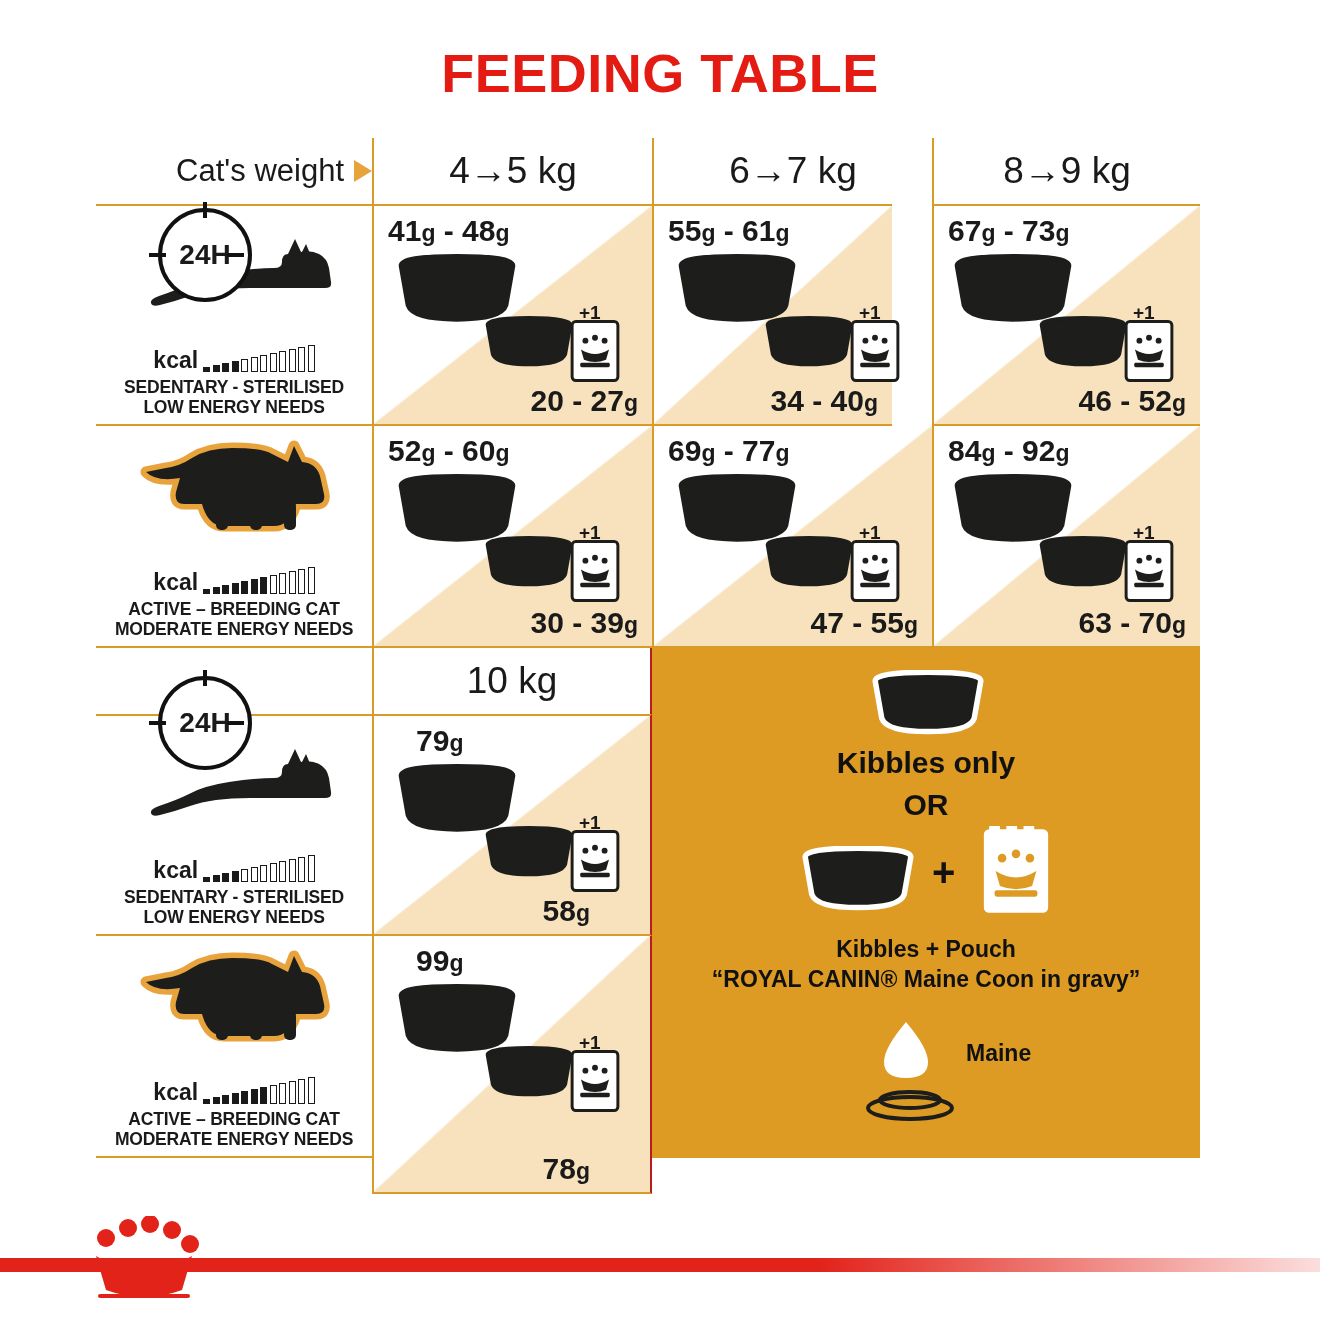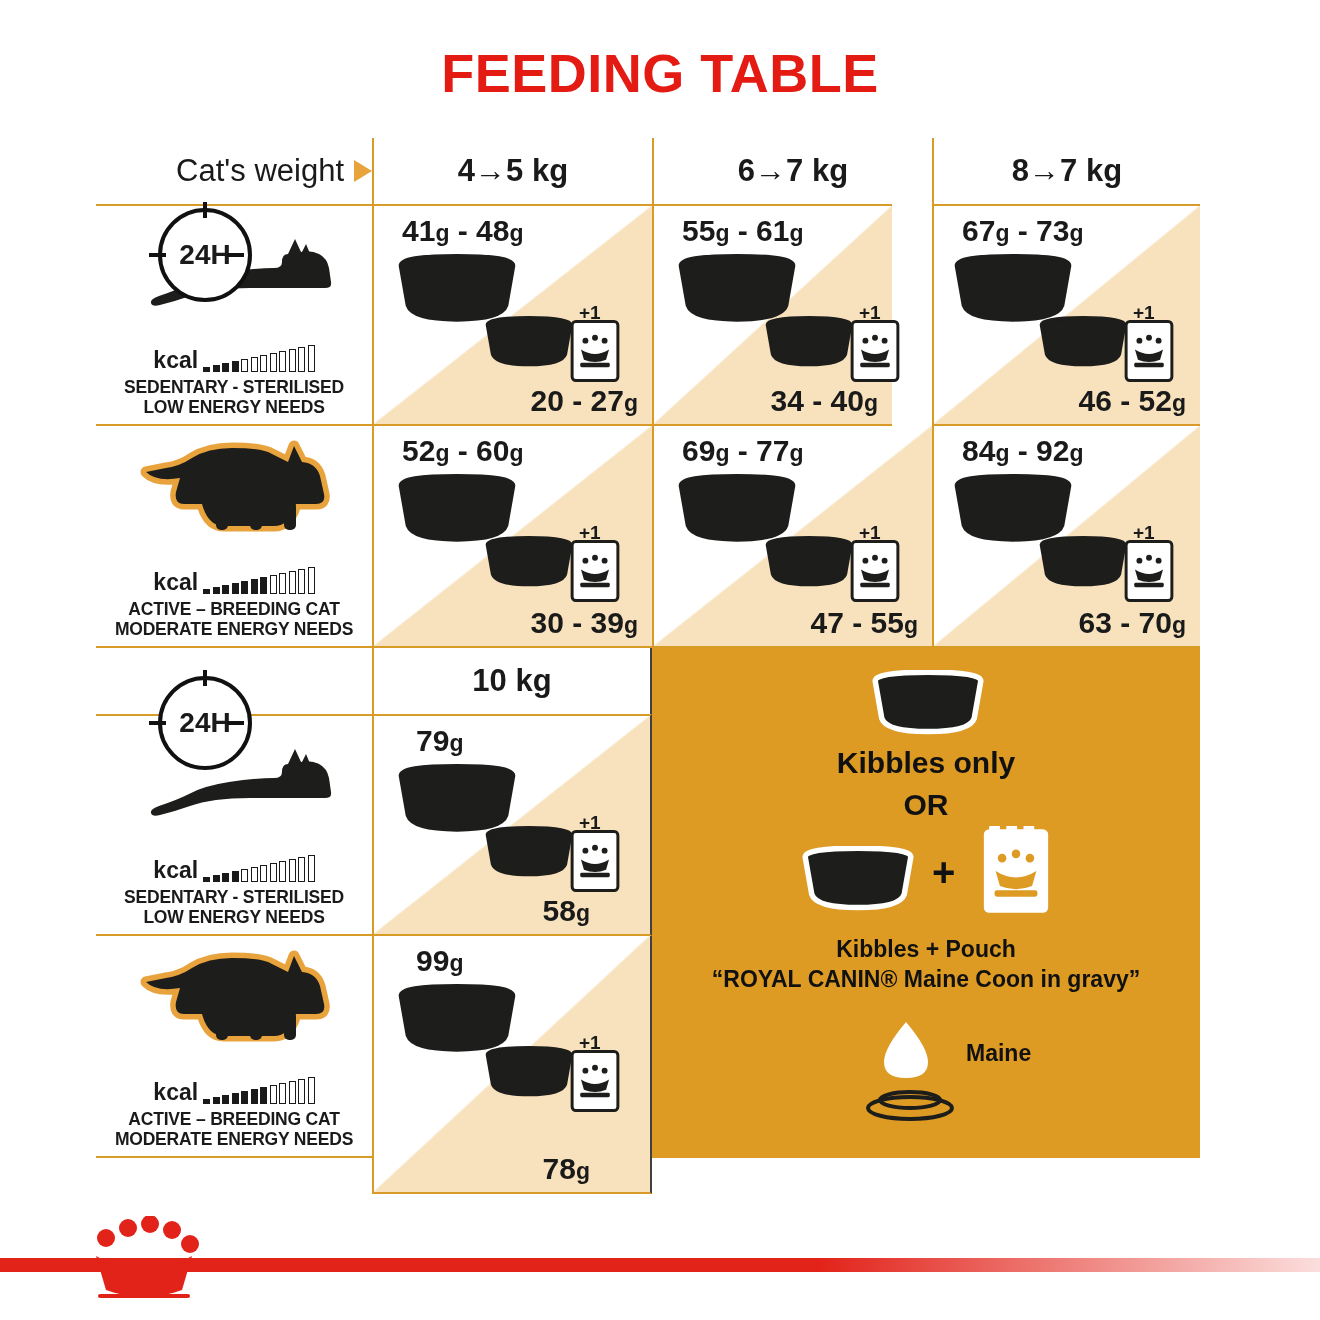"4→5 kg" .hdr { font-size: 31px -> 37px; font-weight: bold -> normal }
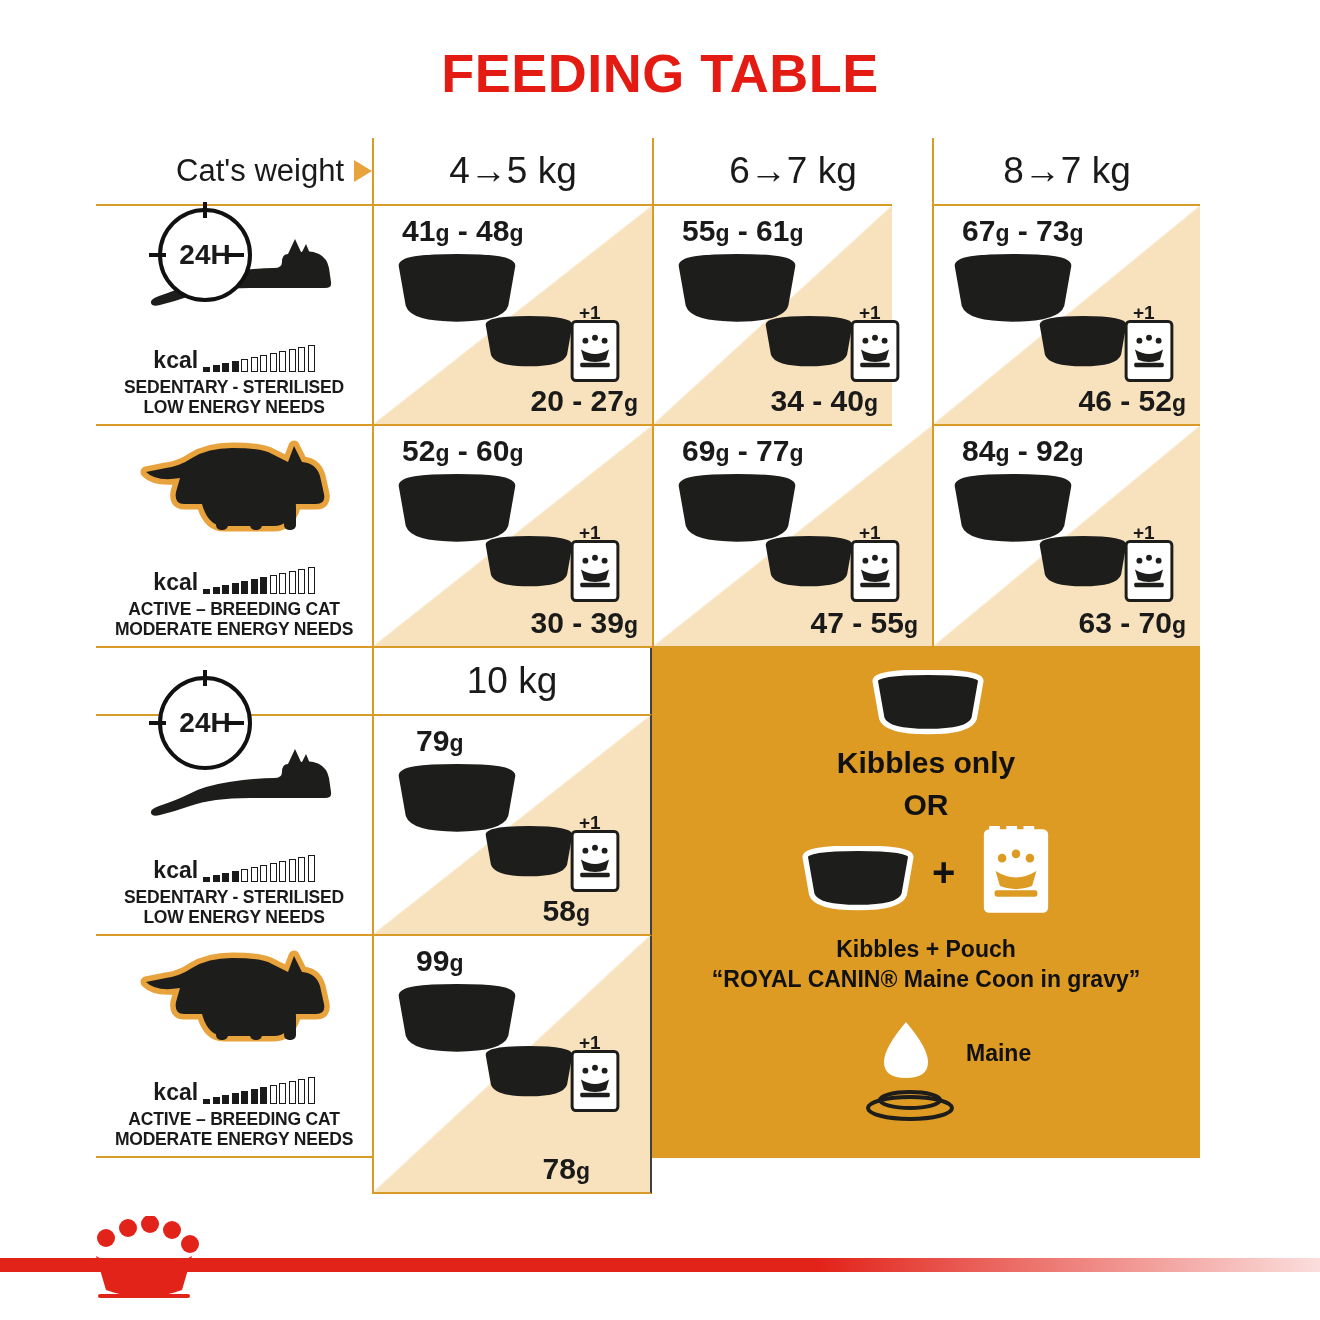"8→7 kg" span { text: 7 -> 9 }
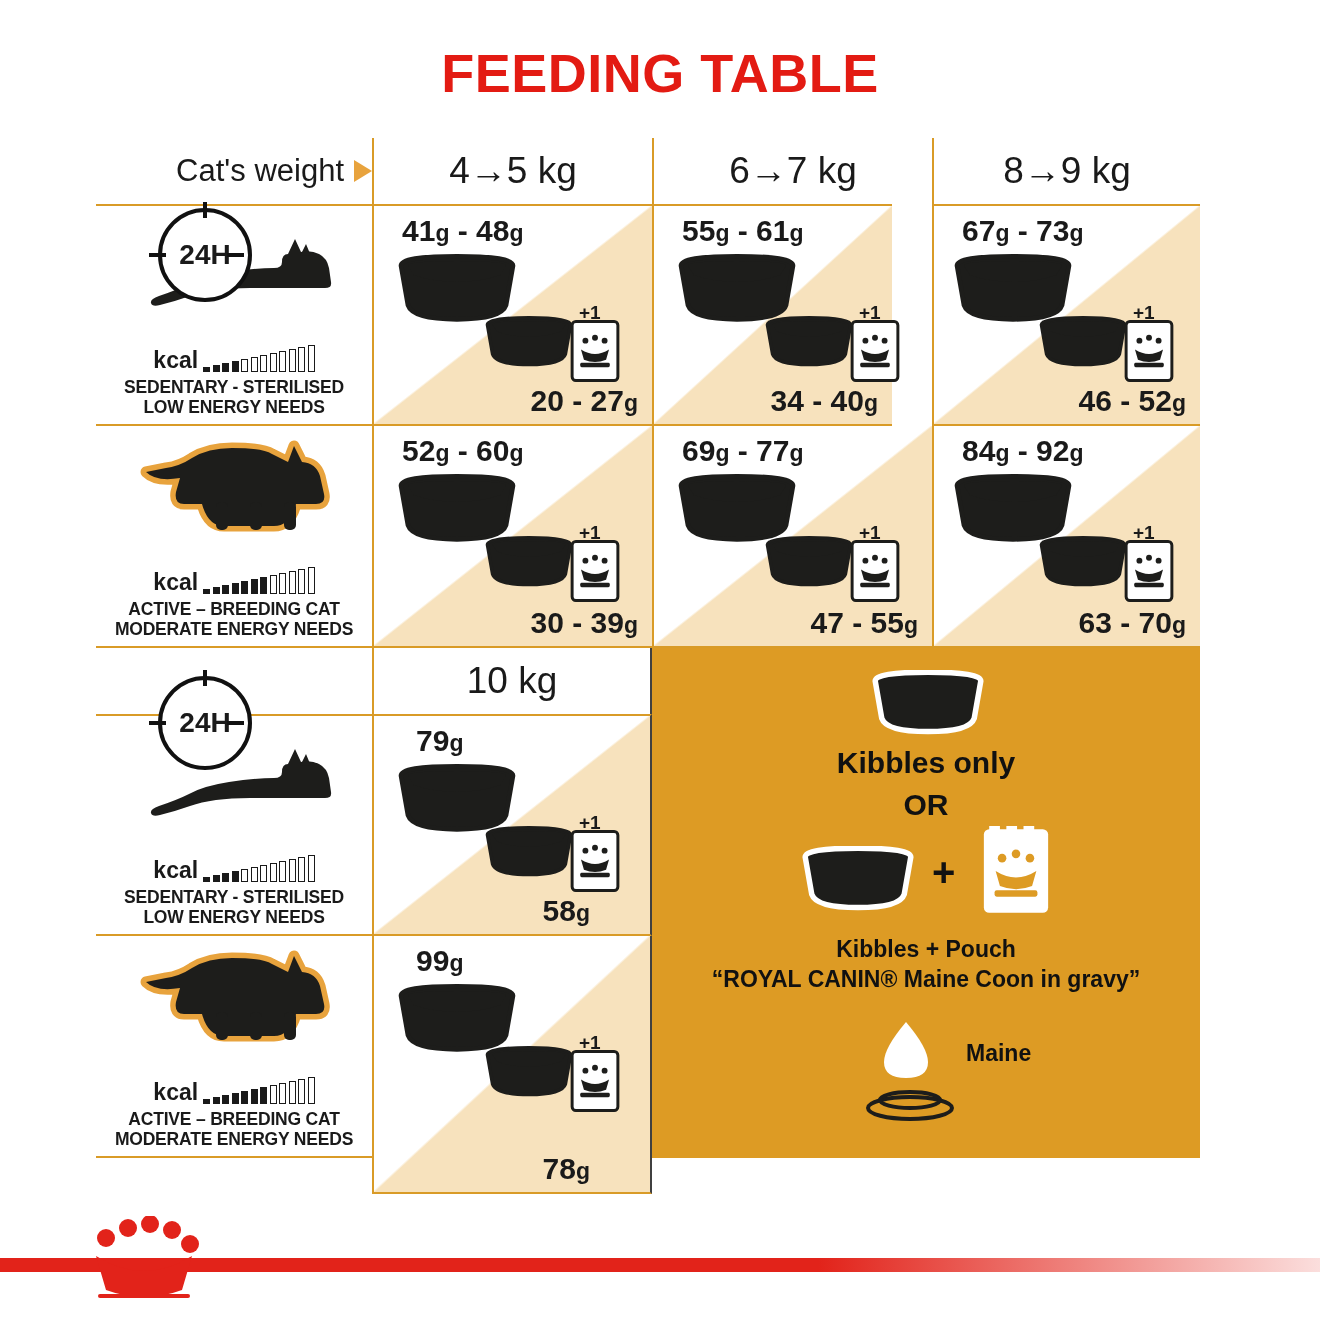"41g - 48g" .amount-top { left: 28px -> 14px }
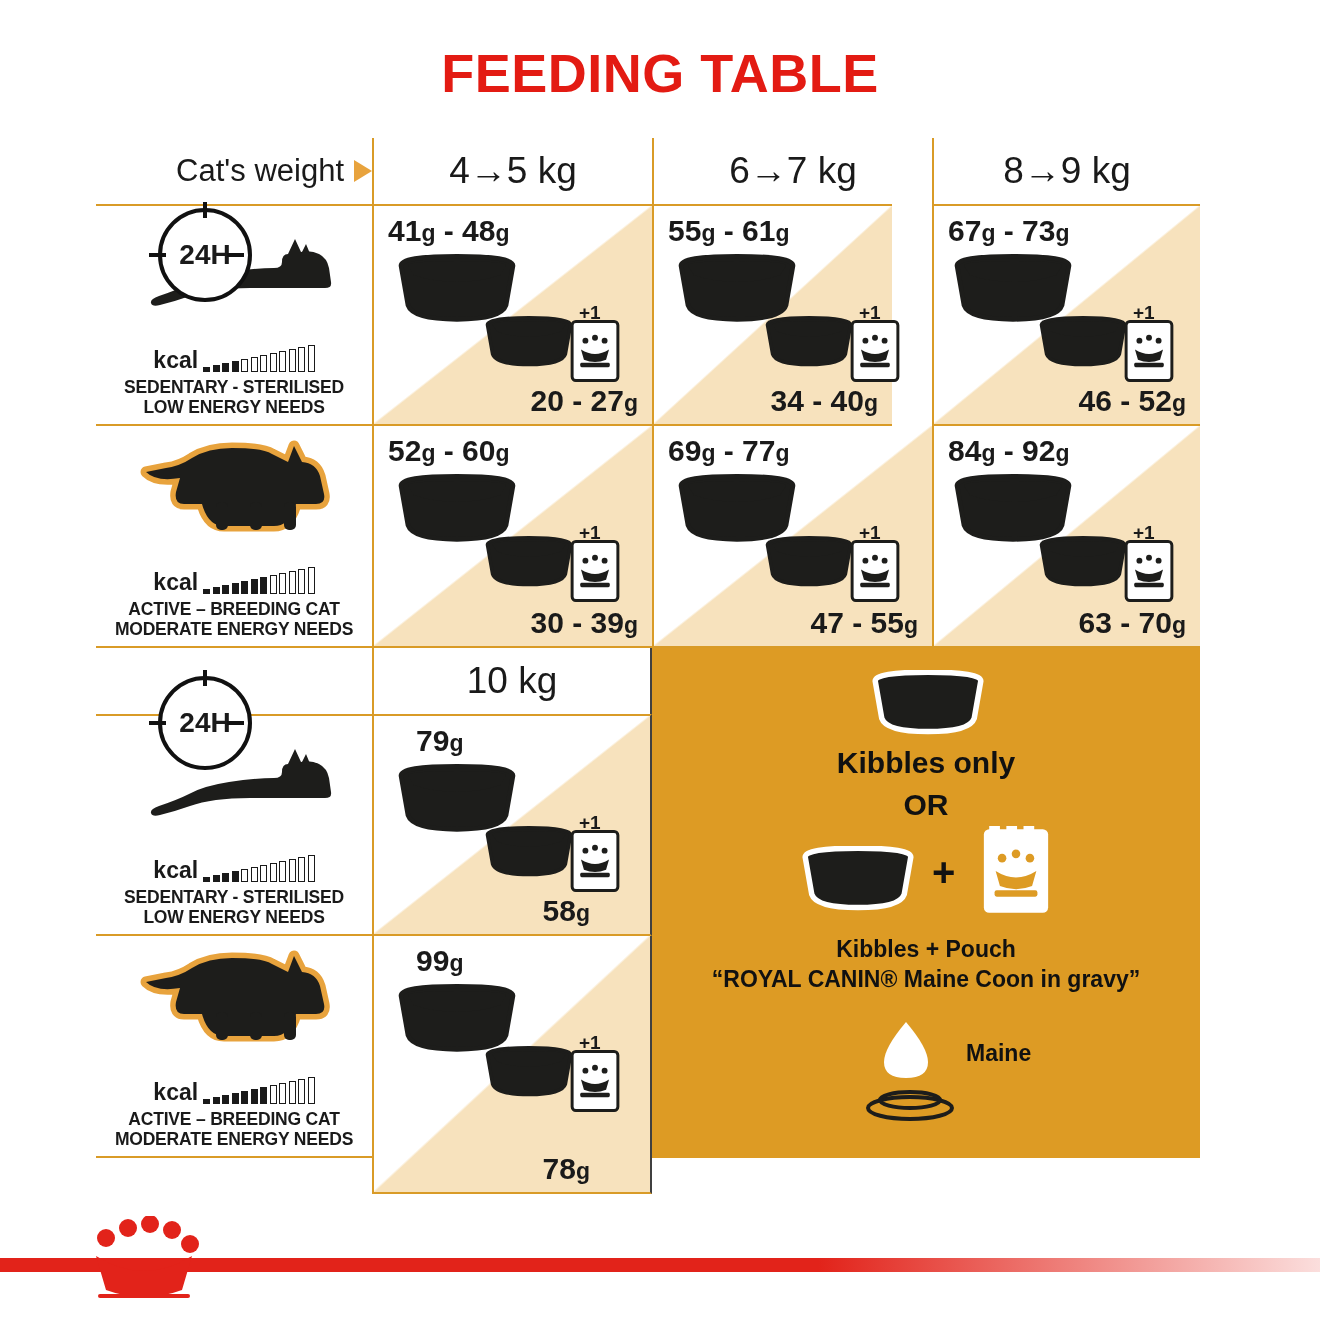"10 kg" .bdr-r { border-right: 2px solid #404040 -> 2px solid #b91c1c }
